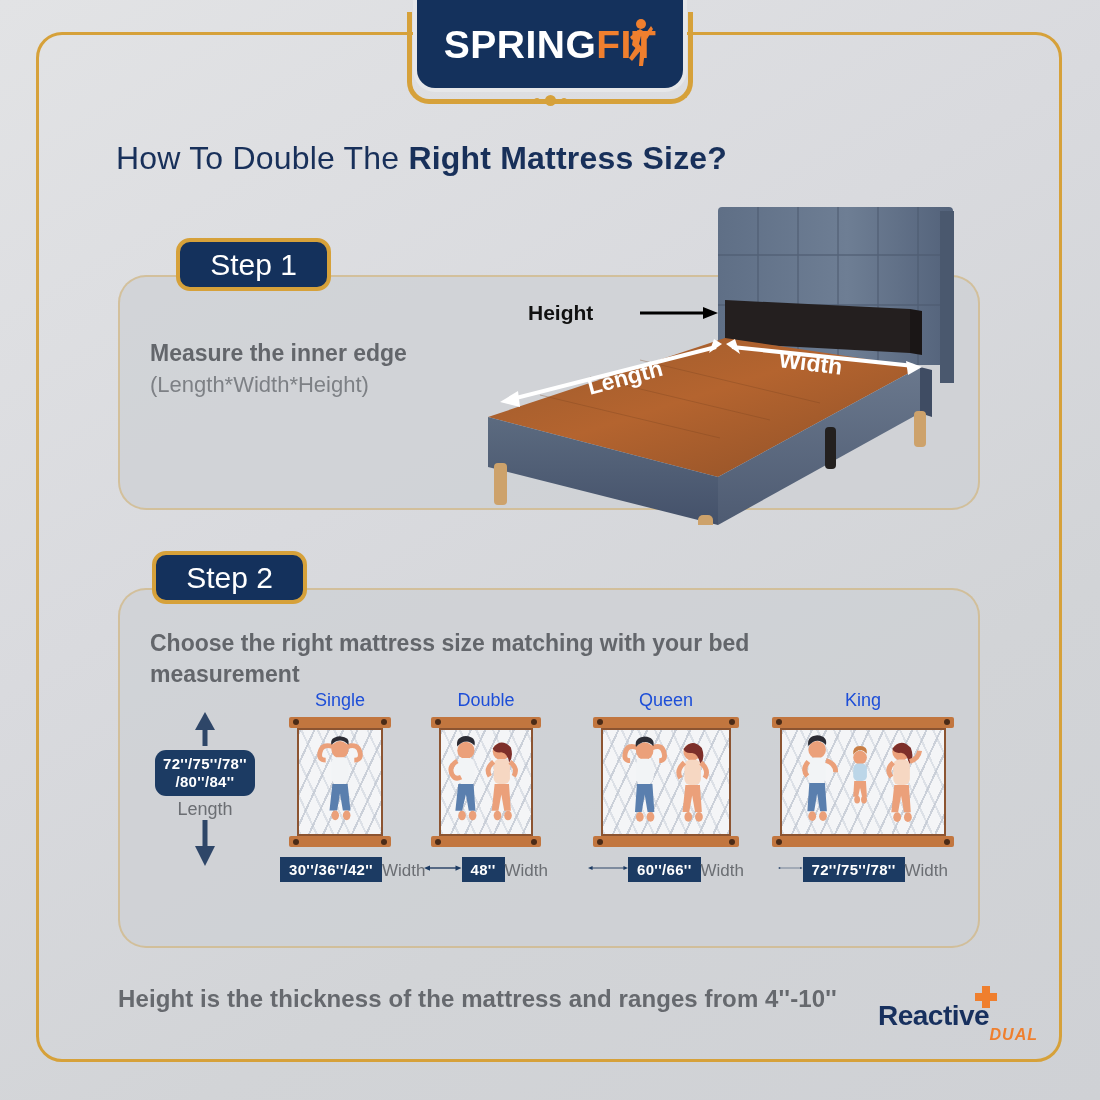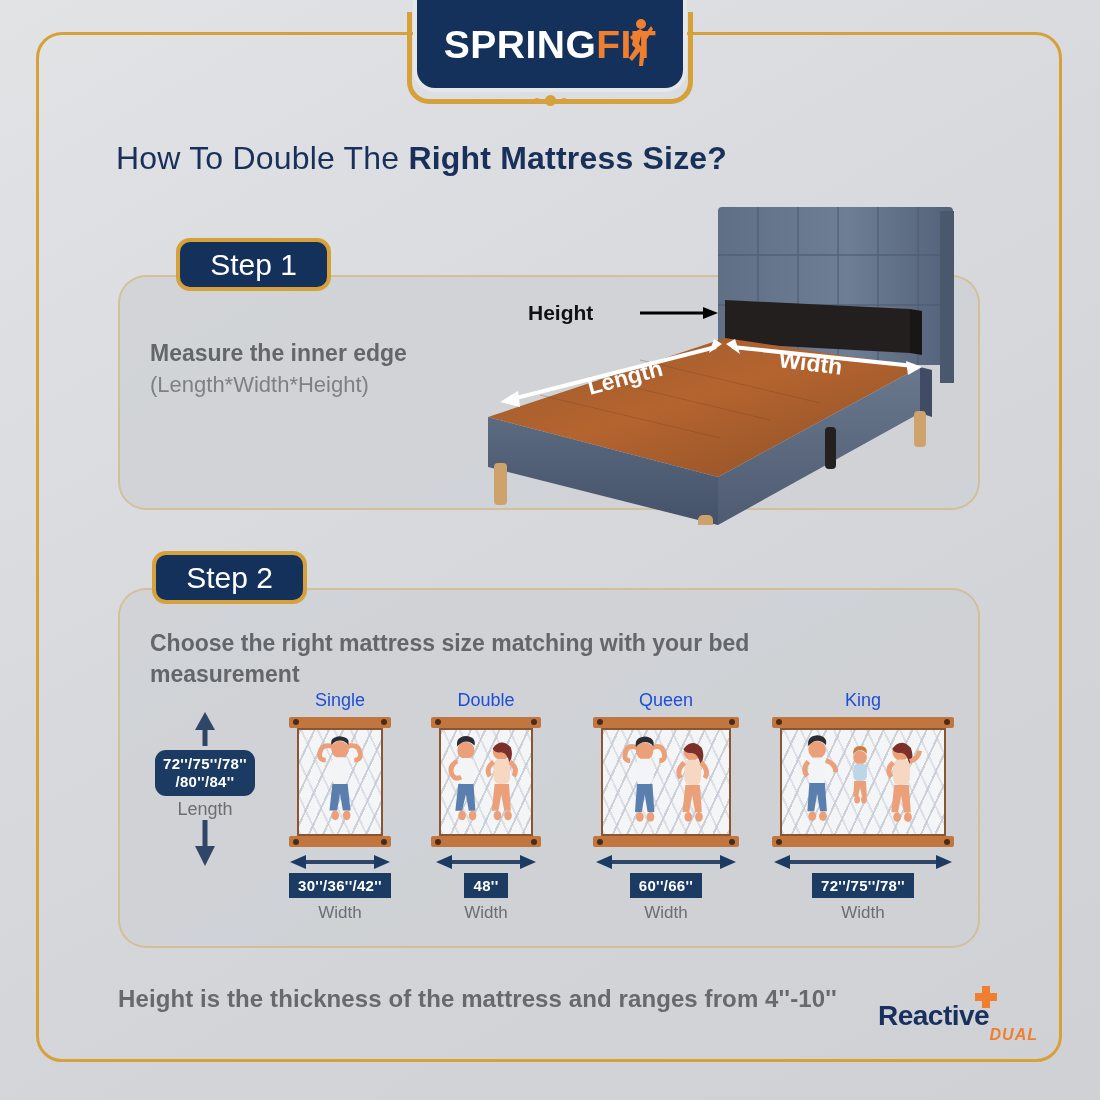"30''/36''/42''" .wrow { flex-direction: column -> row }
